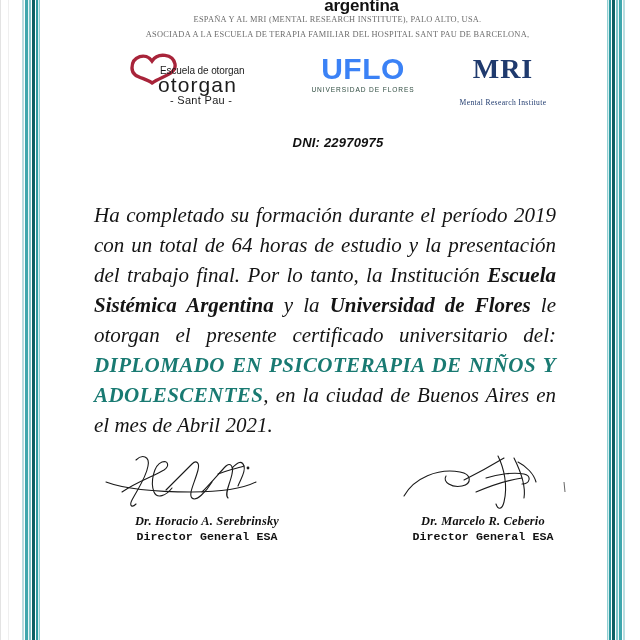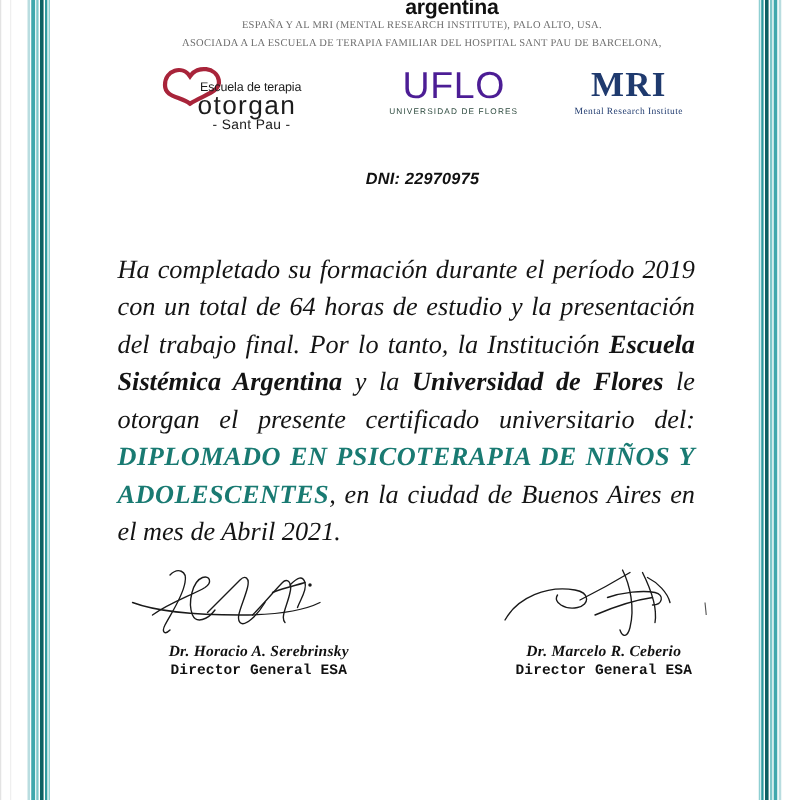"Escuela de terapia" div.l1 { text: terapia -> otorgan }
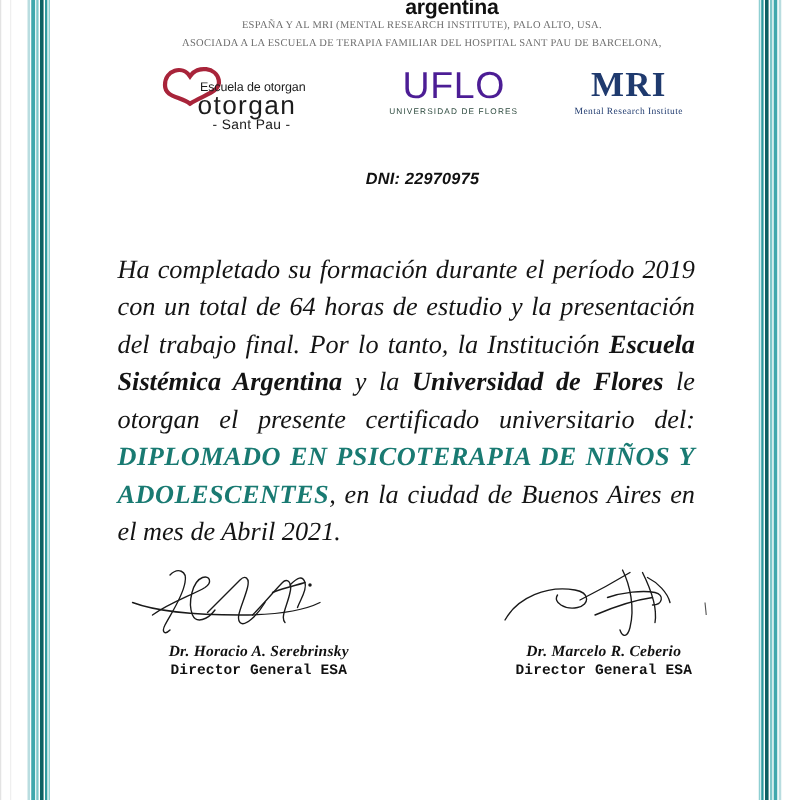"UFLO" .logo-uflo .u1 { color: #4c1d95 -> #3b82f6; font-weight: normal -> bold }
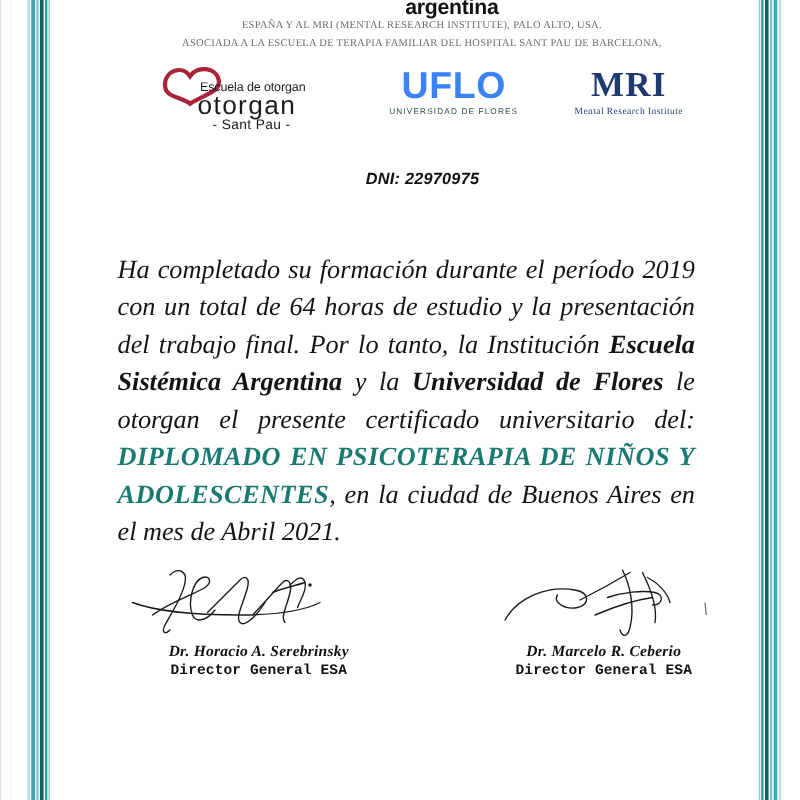"Mental Research Institute" .logo-mri .m2 { margin-top: 1px -> 15px }
